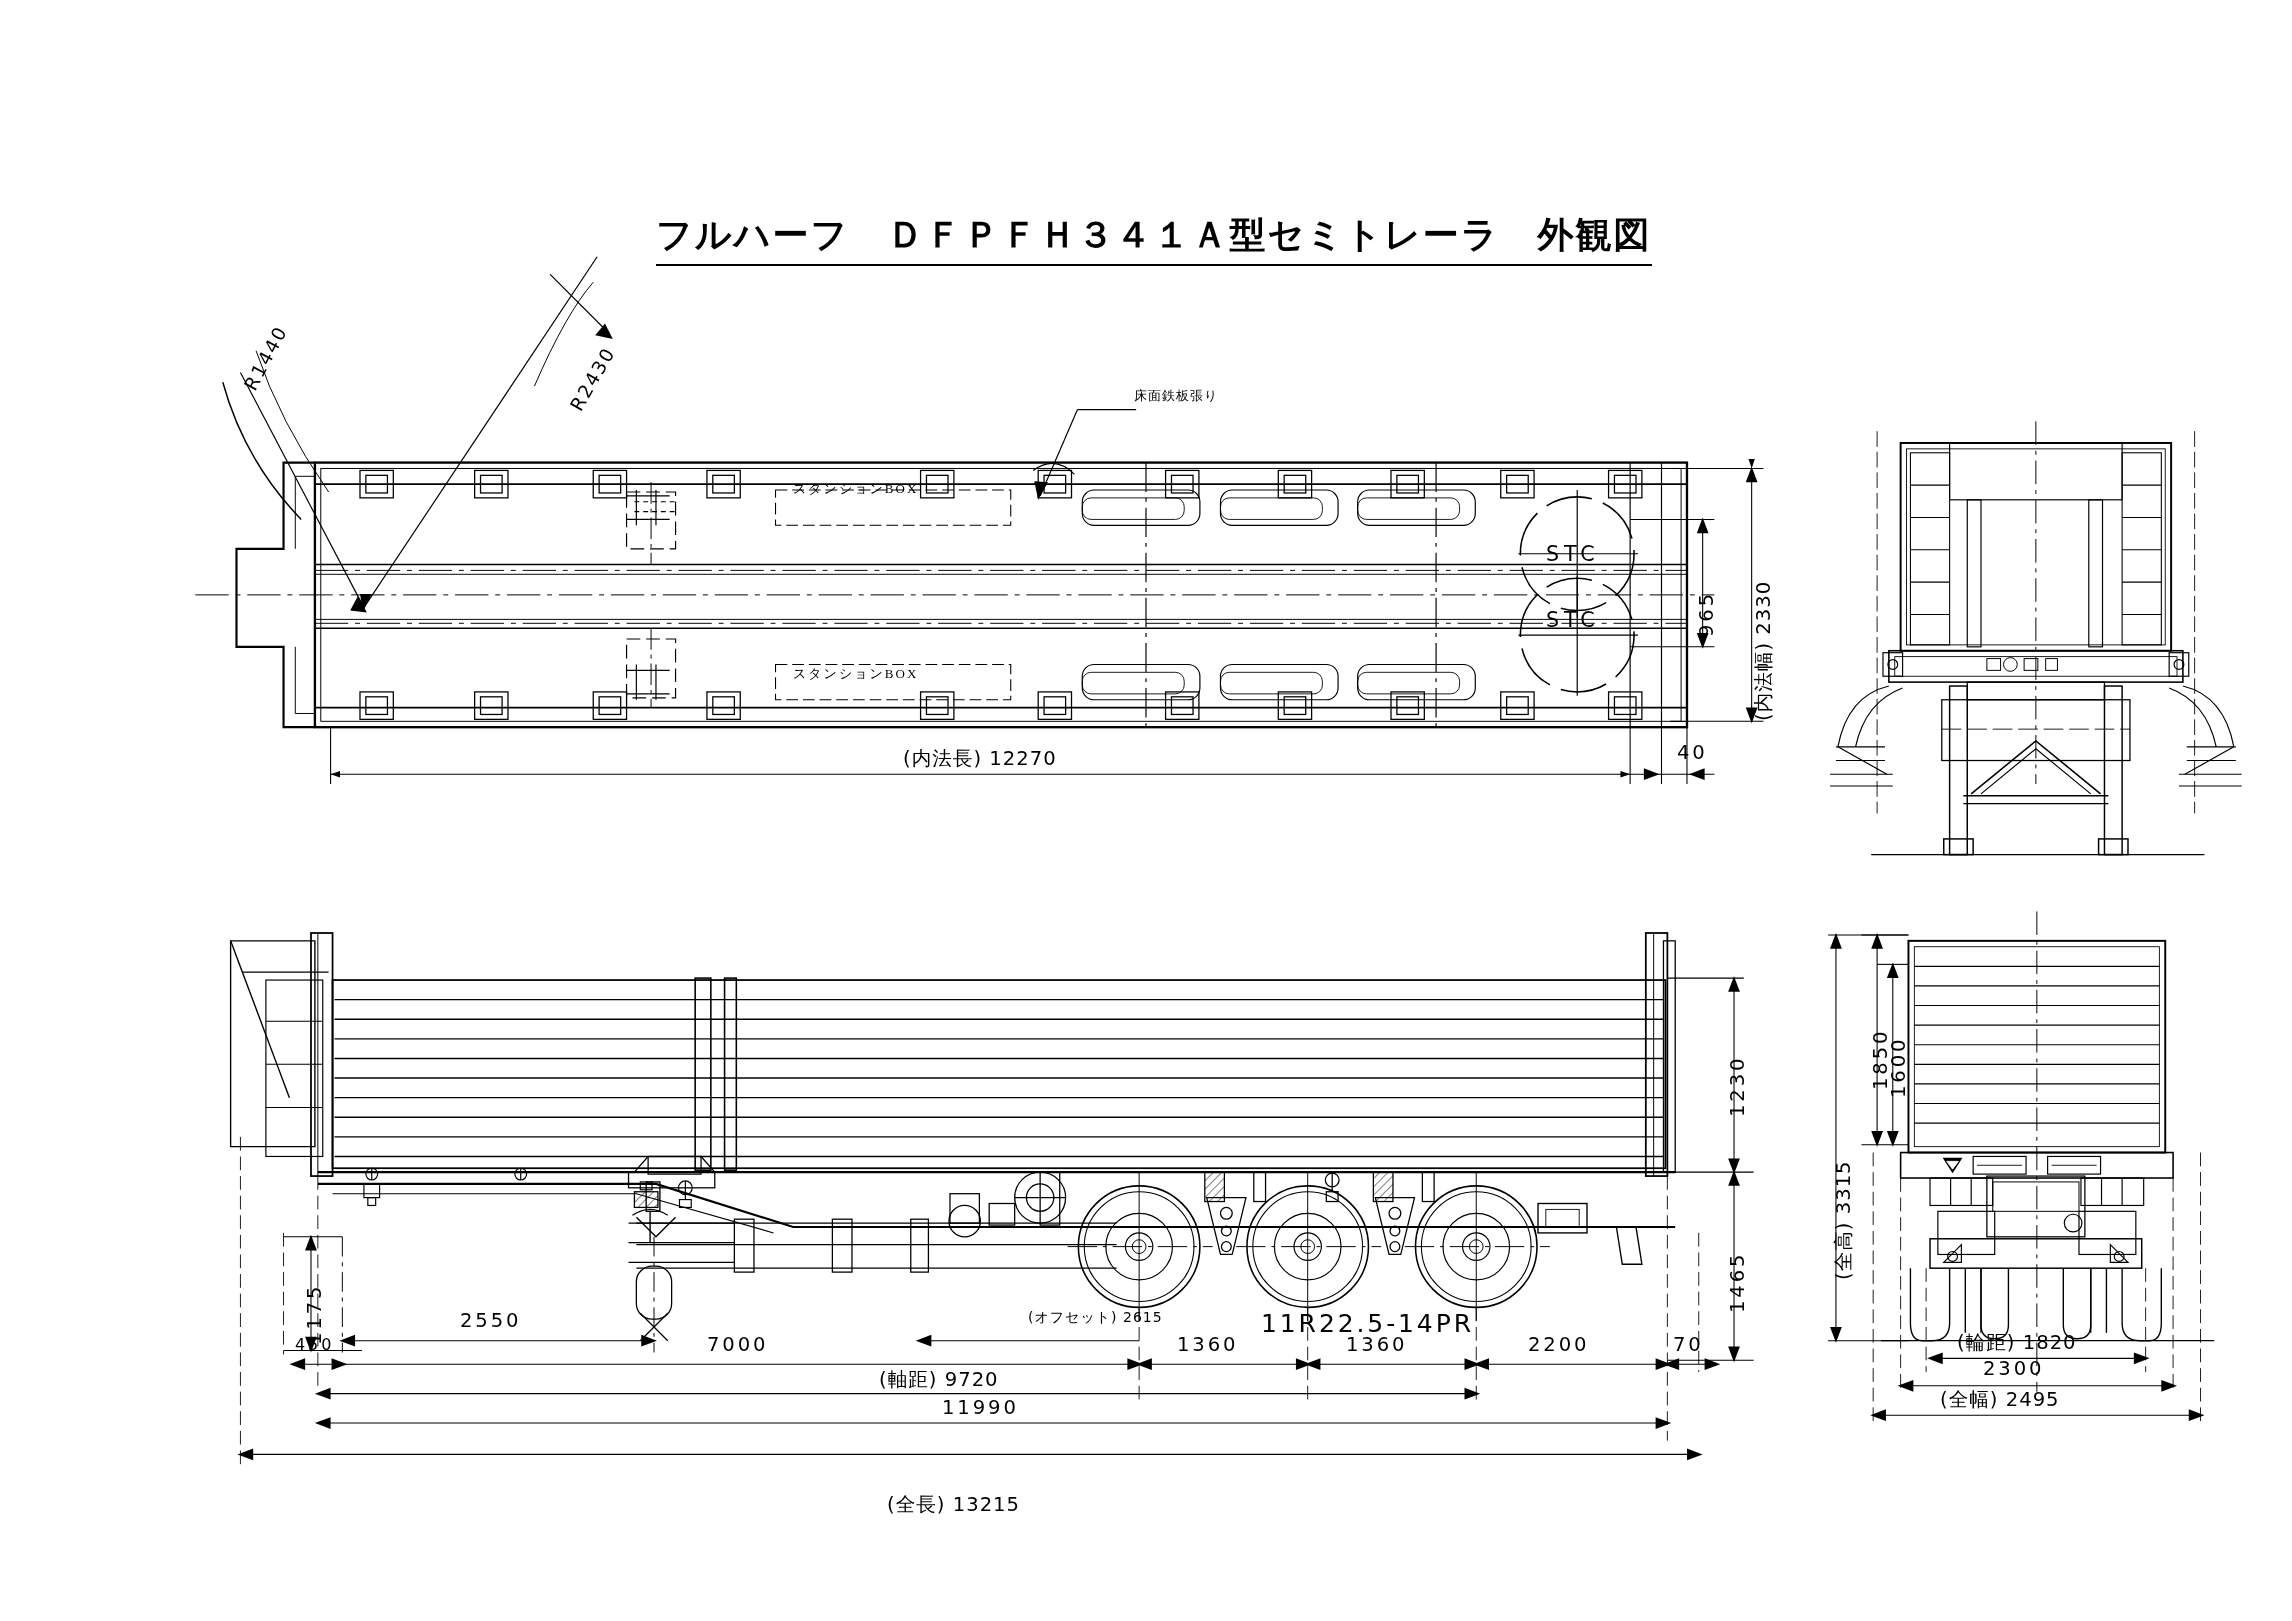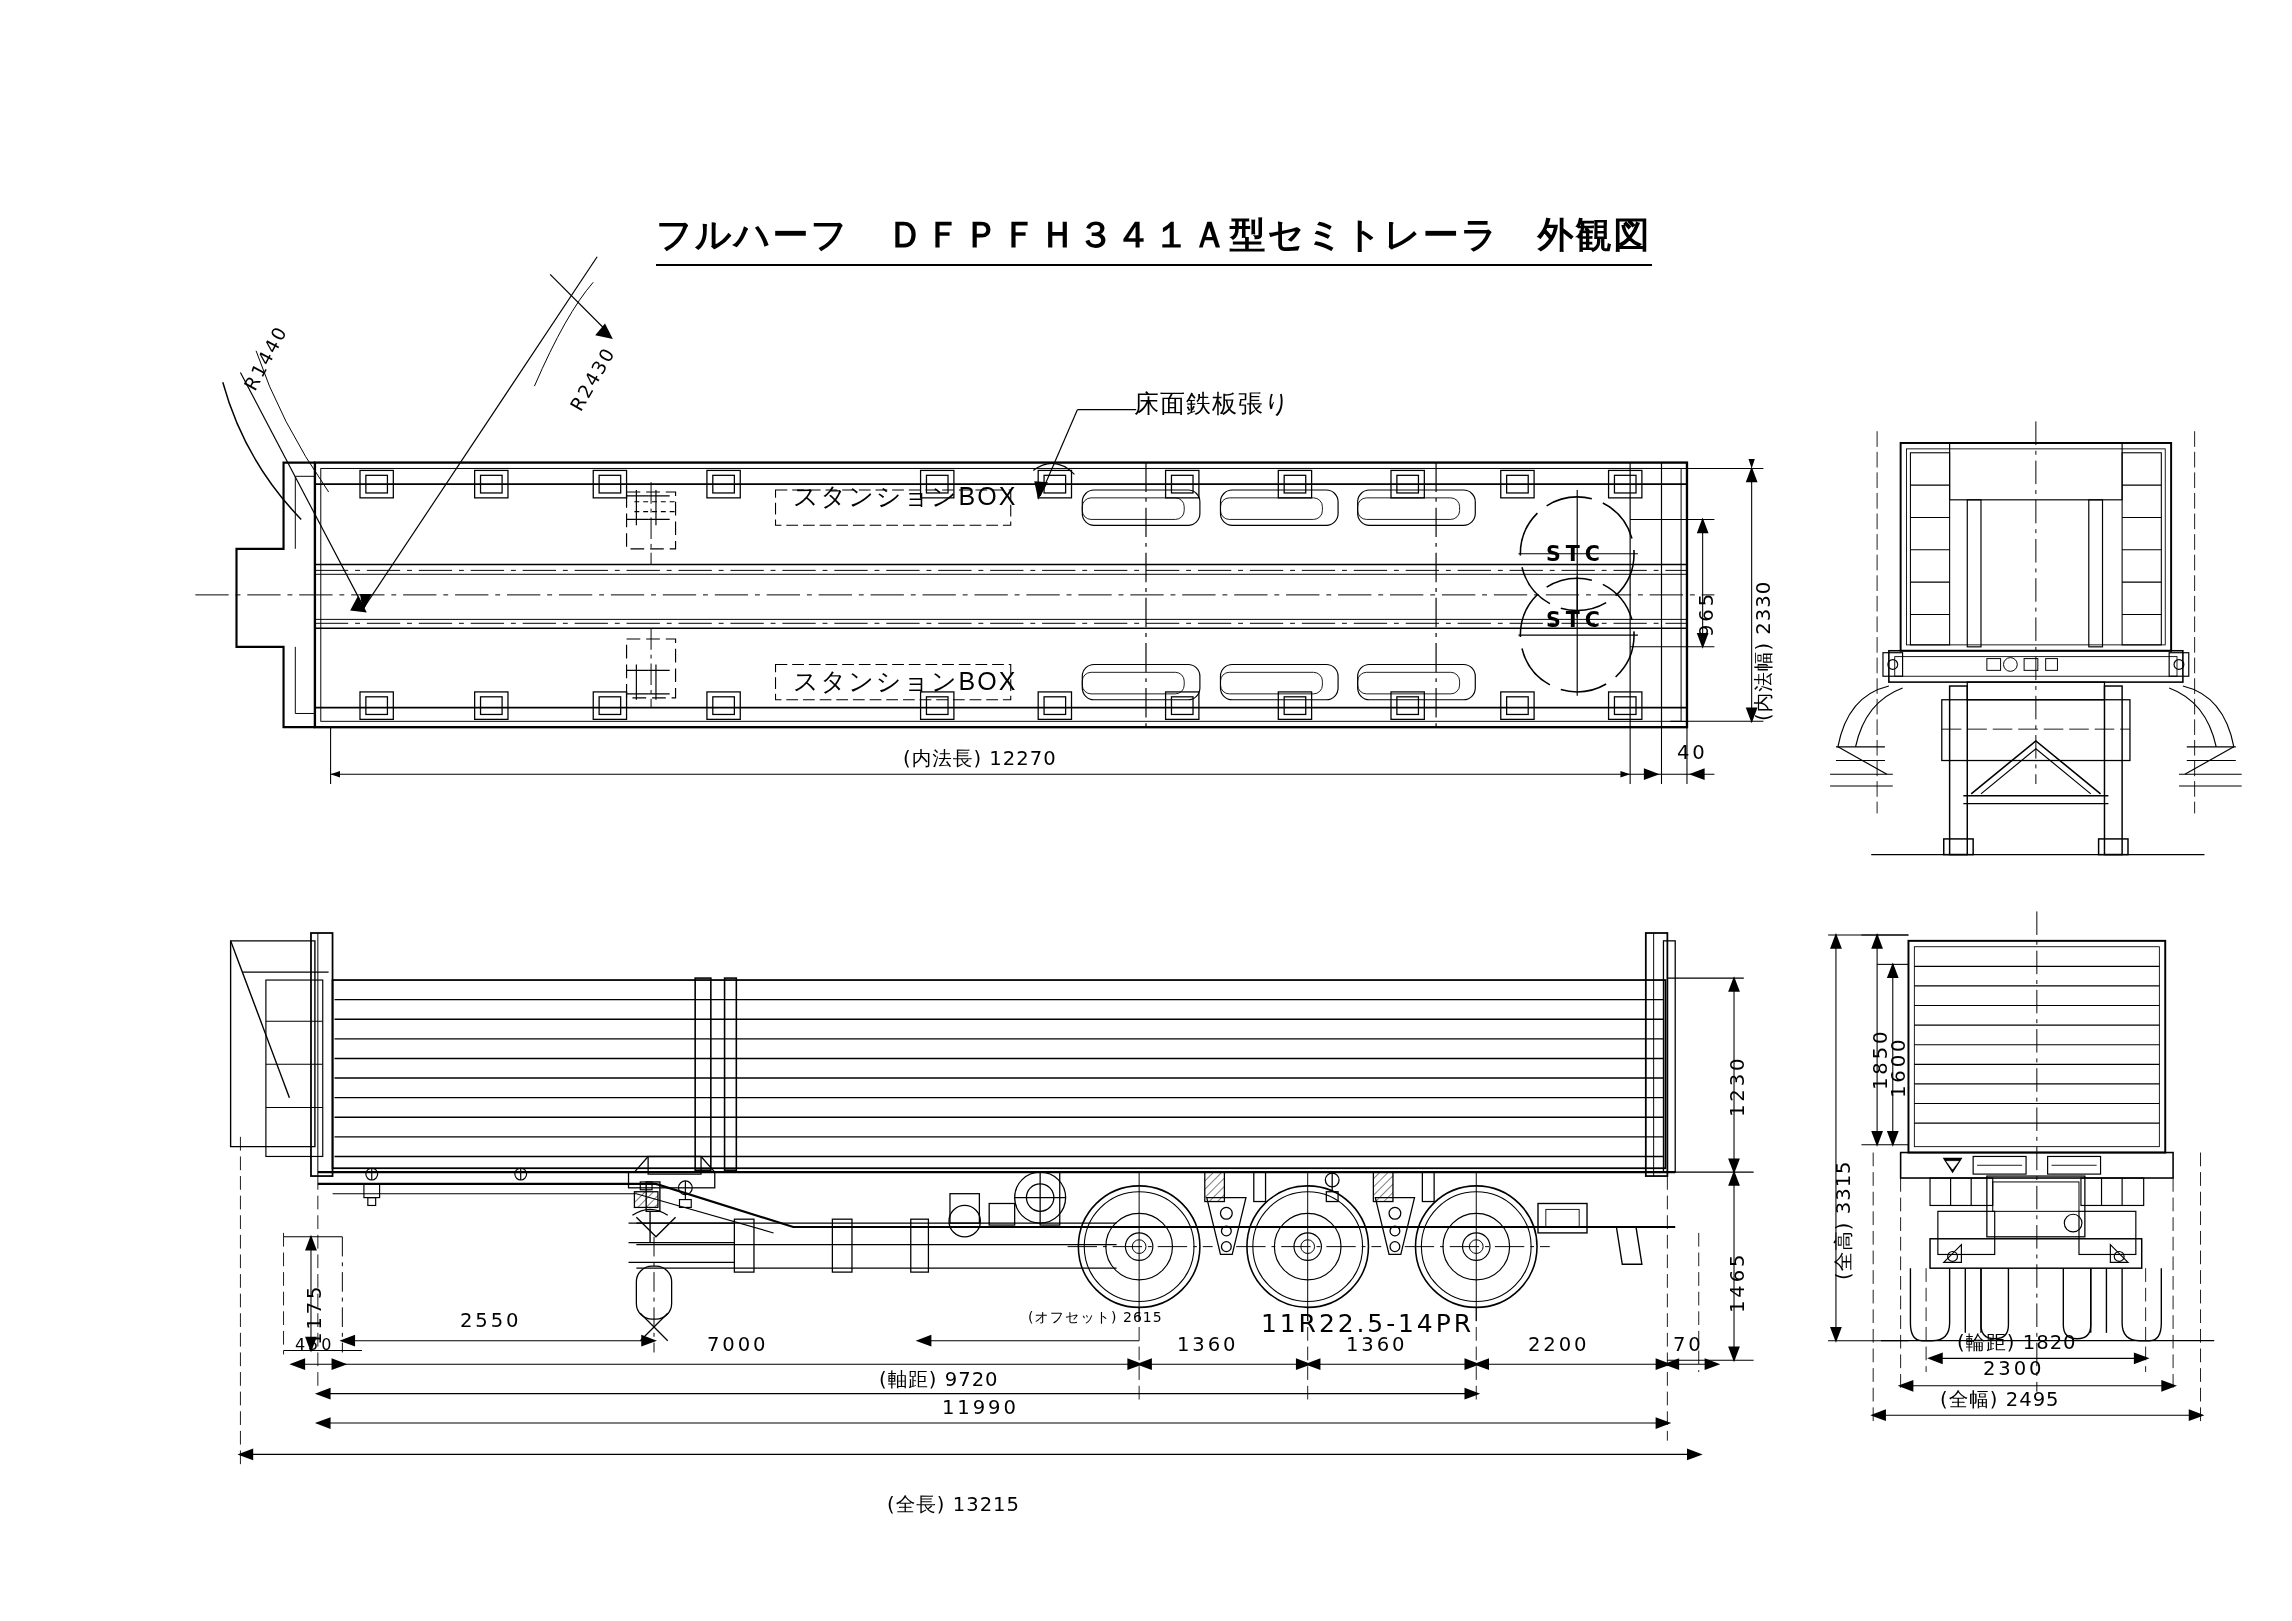"床面鉄板張り" .lbl { font-family: Liberation Sans, sans-serif -> Liberation Serif, serif; font-size: 25px -> 13px }
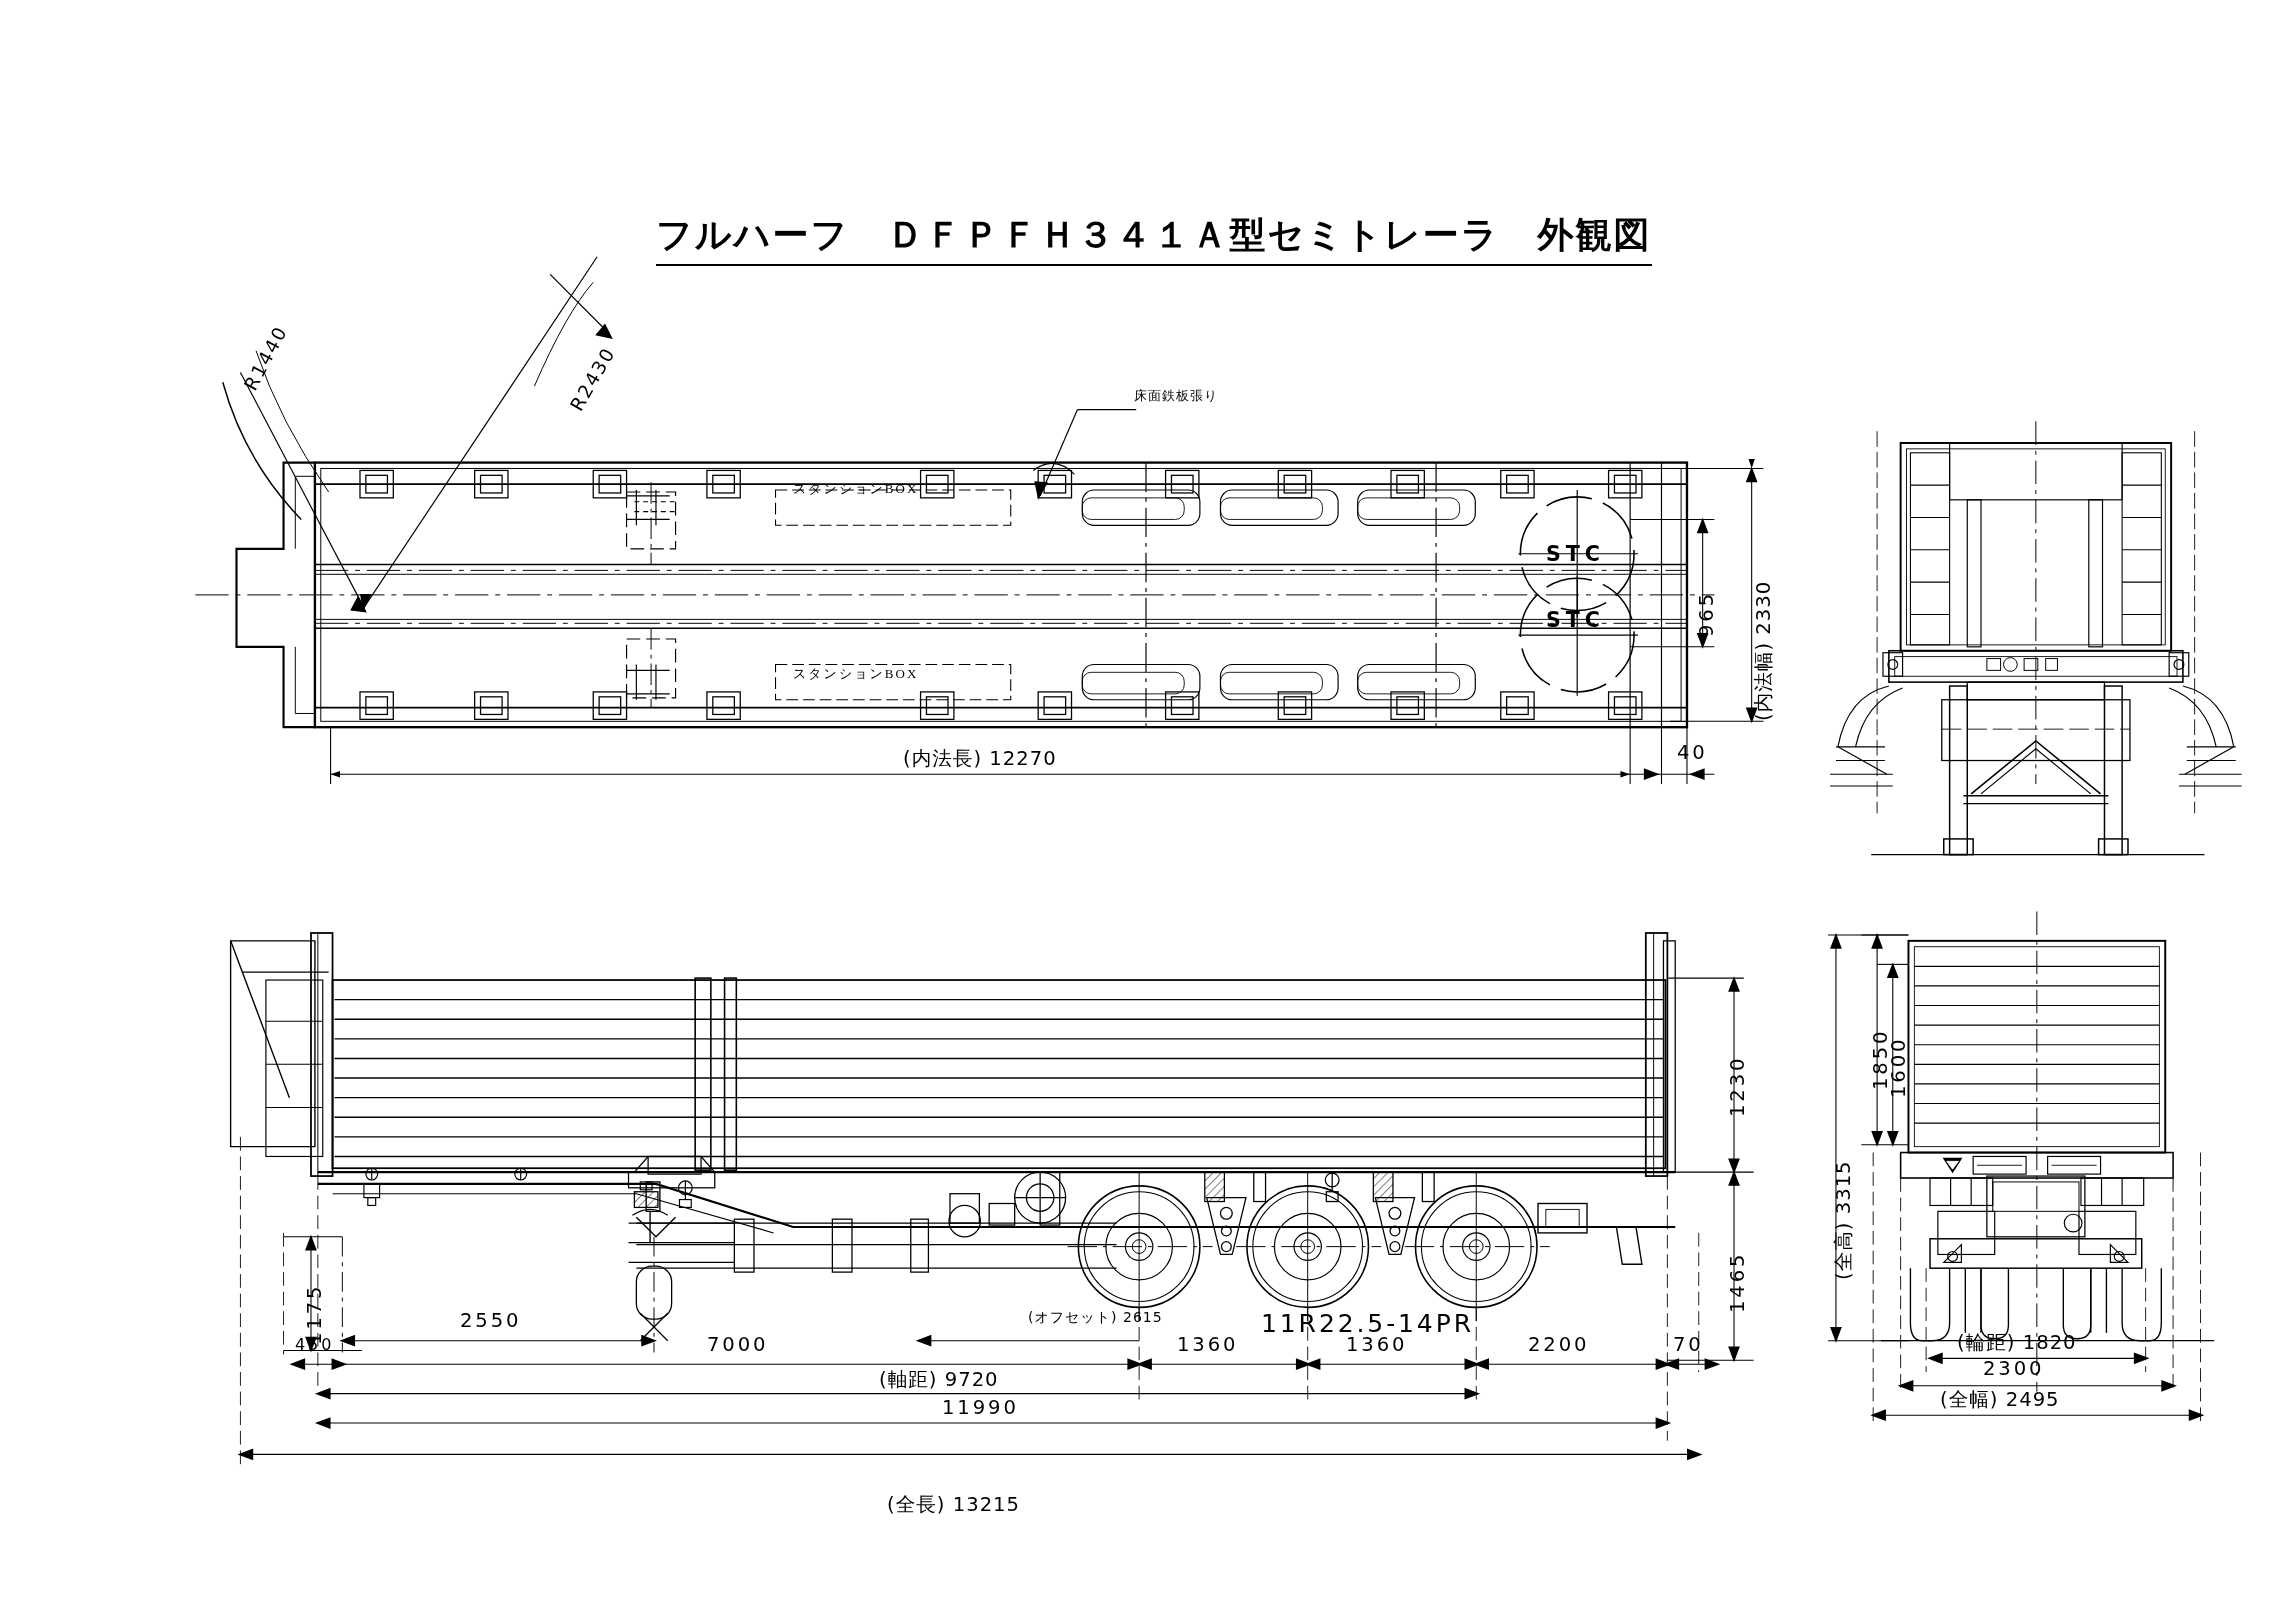"STC" .stc { font-weight: bold -> none }
